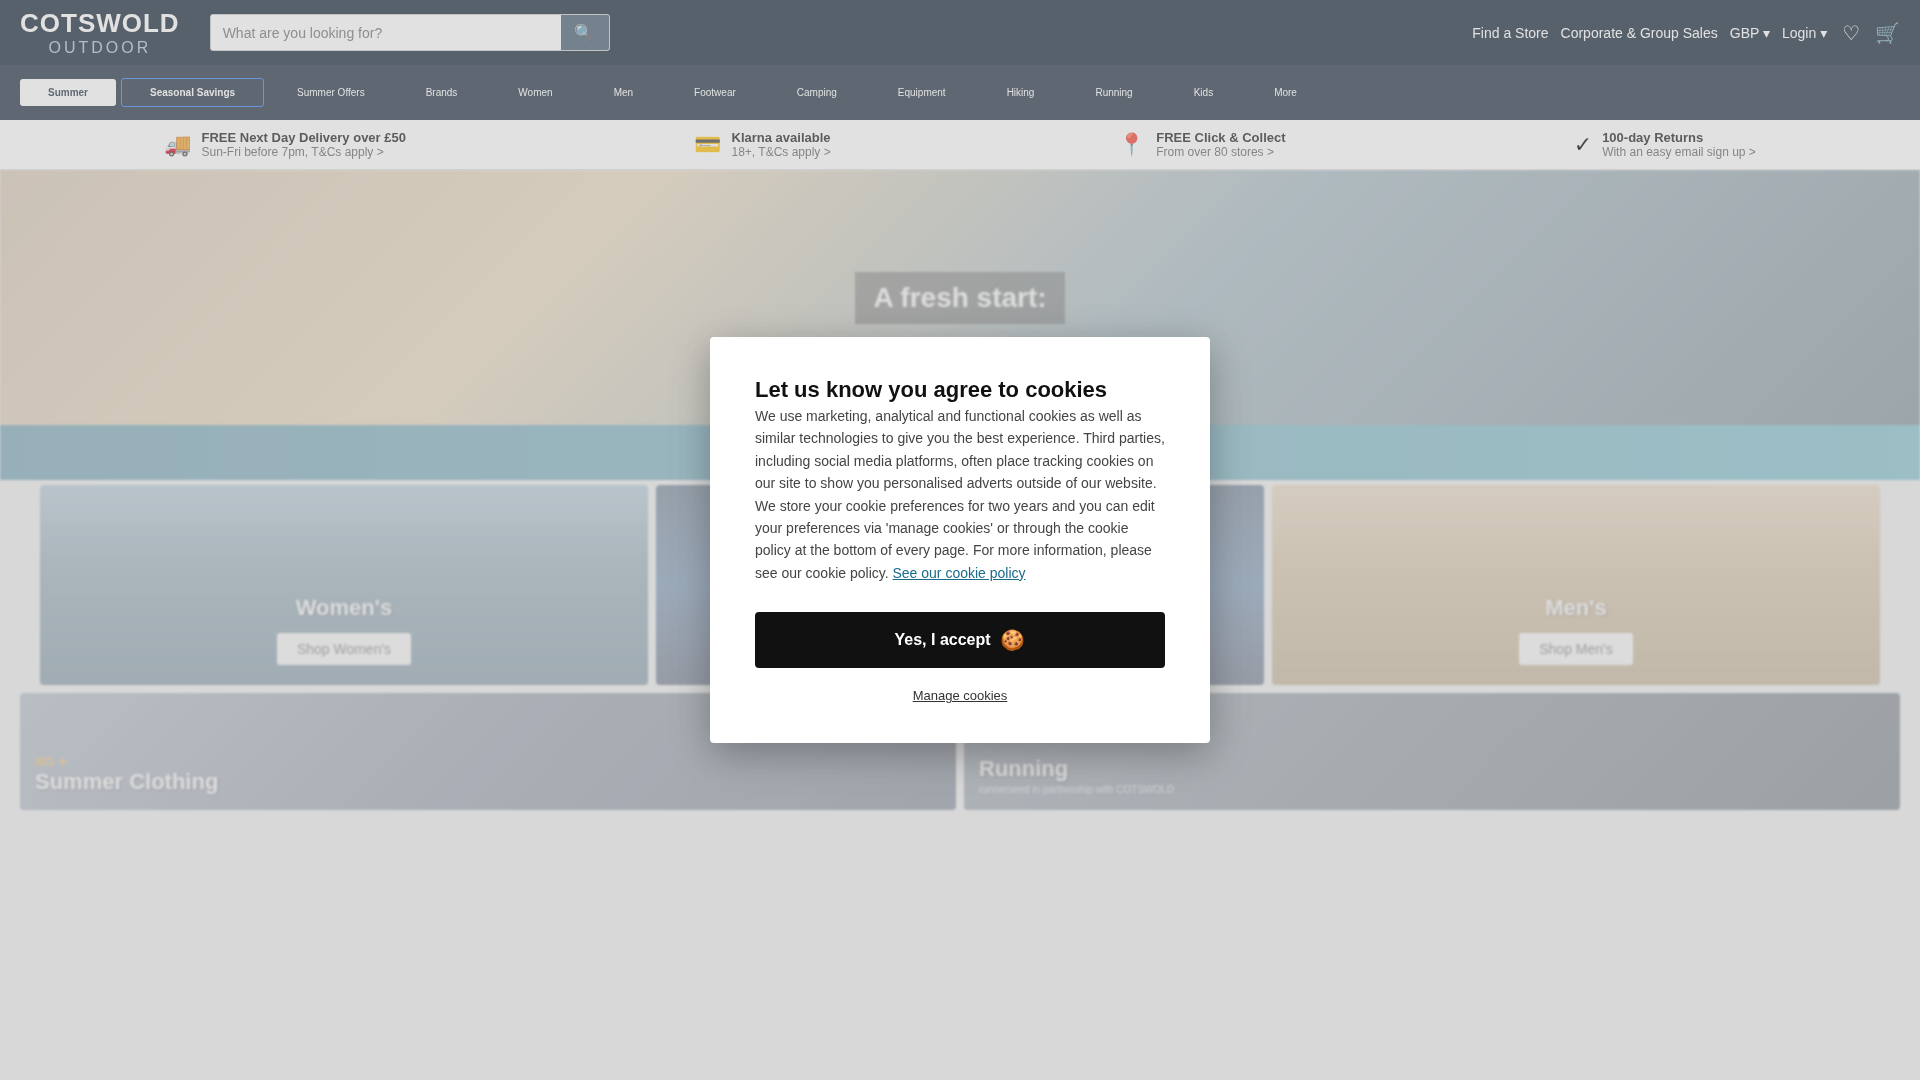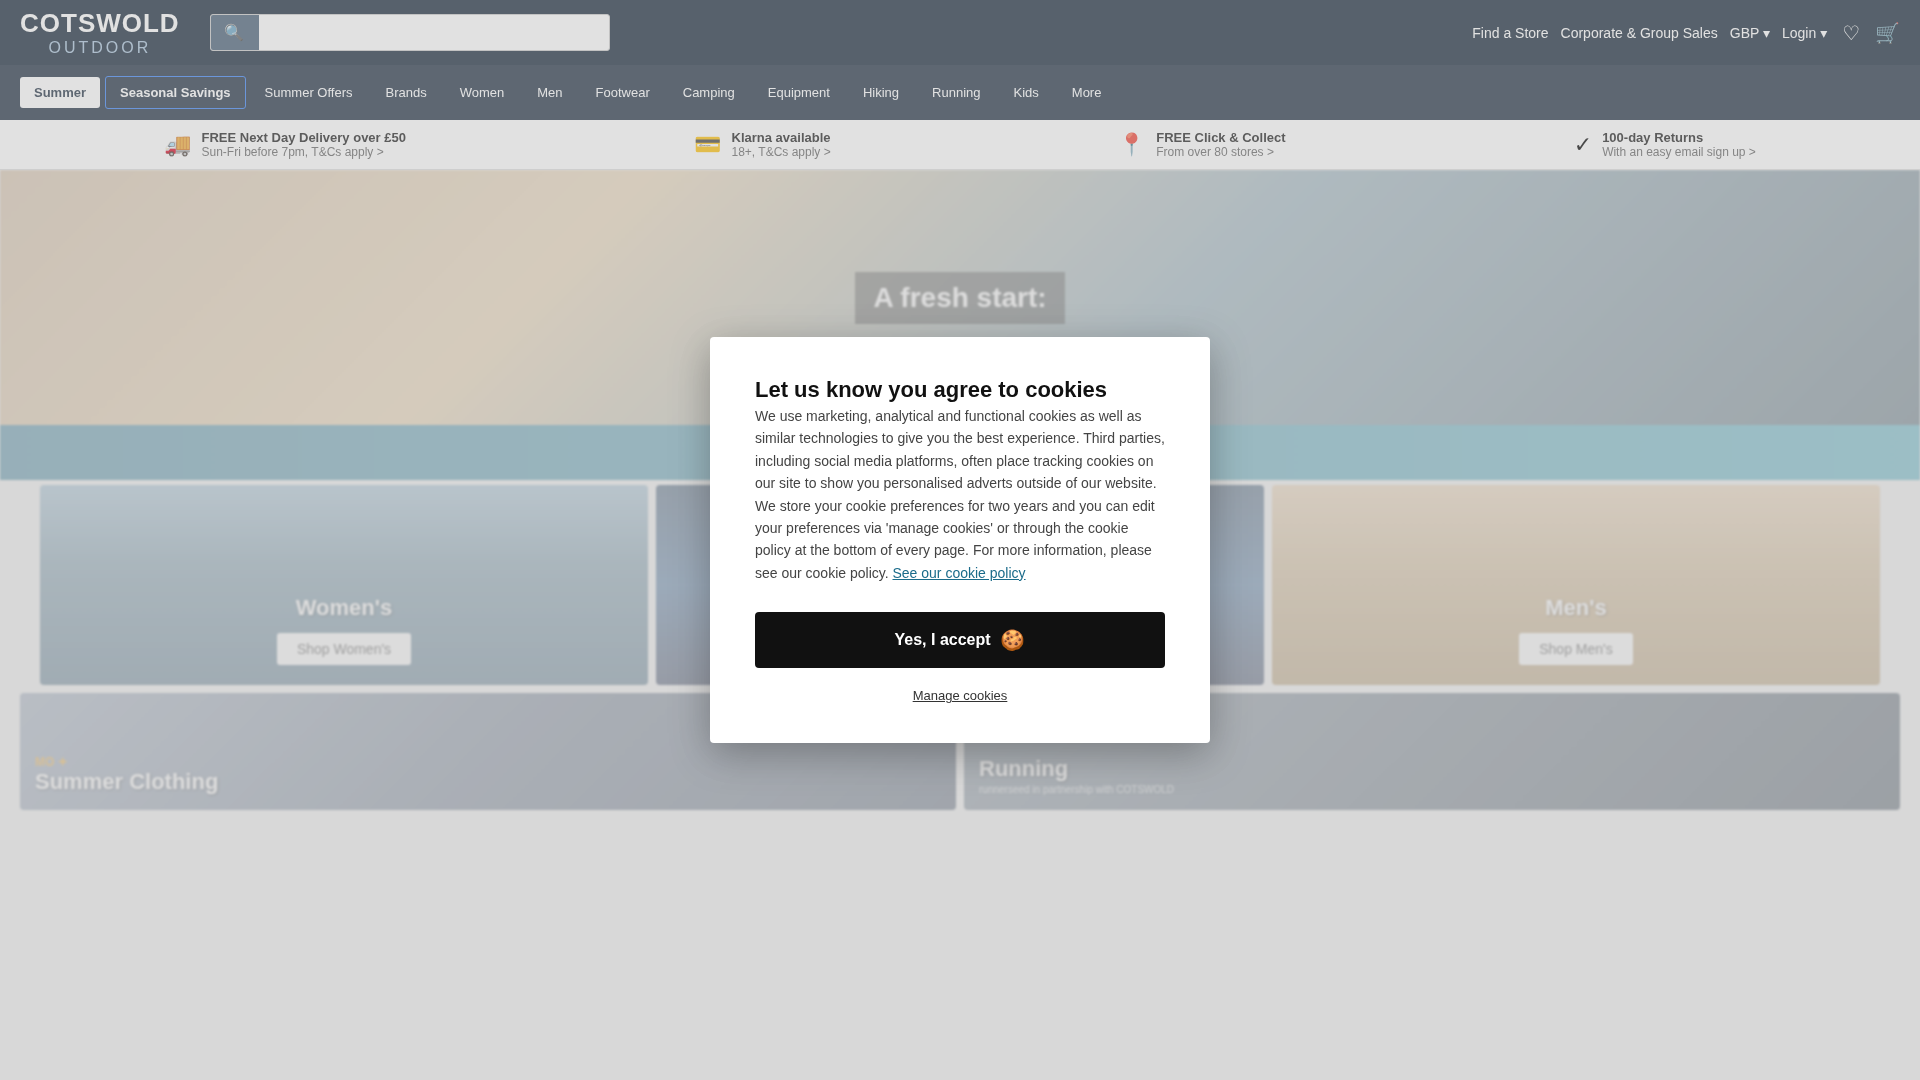"What are you looking for?" input.search-input { html: none -> <input> }
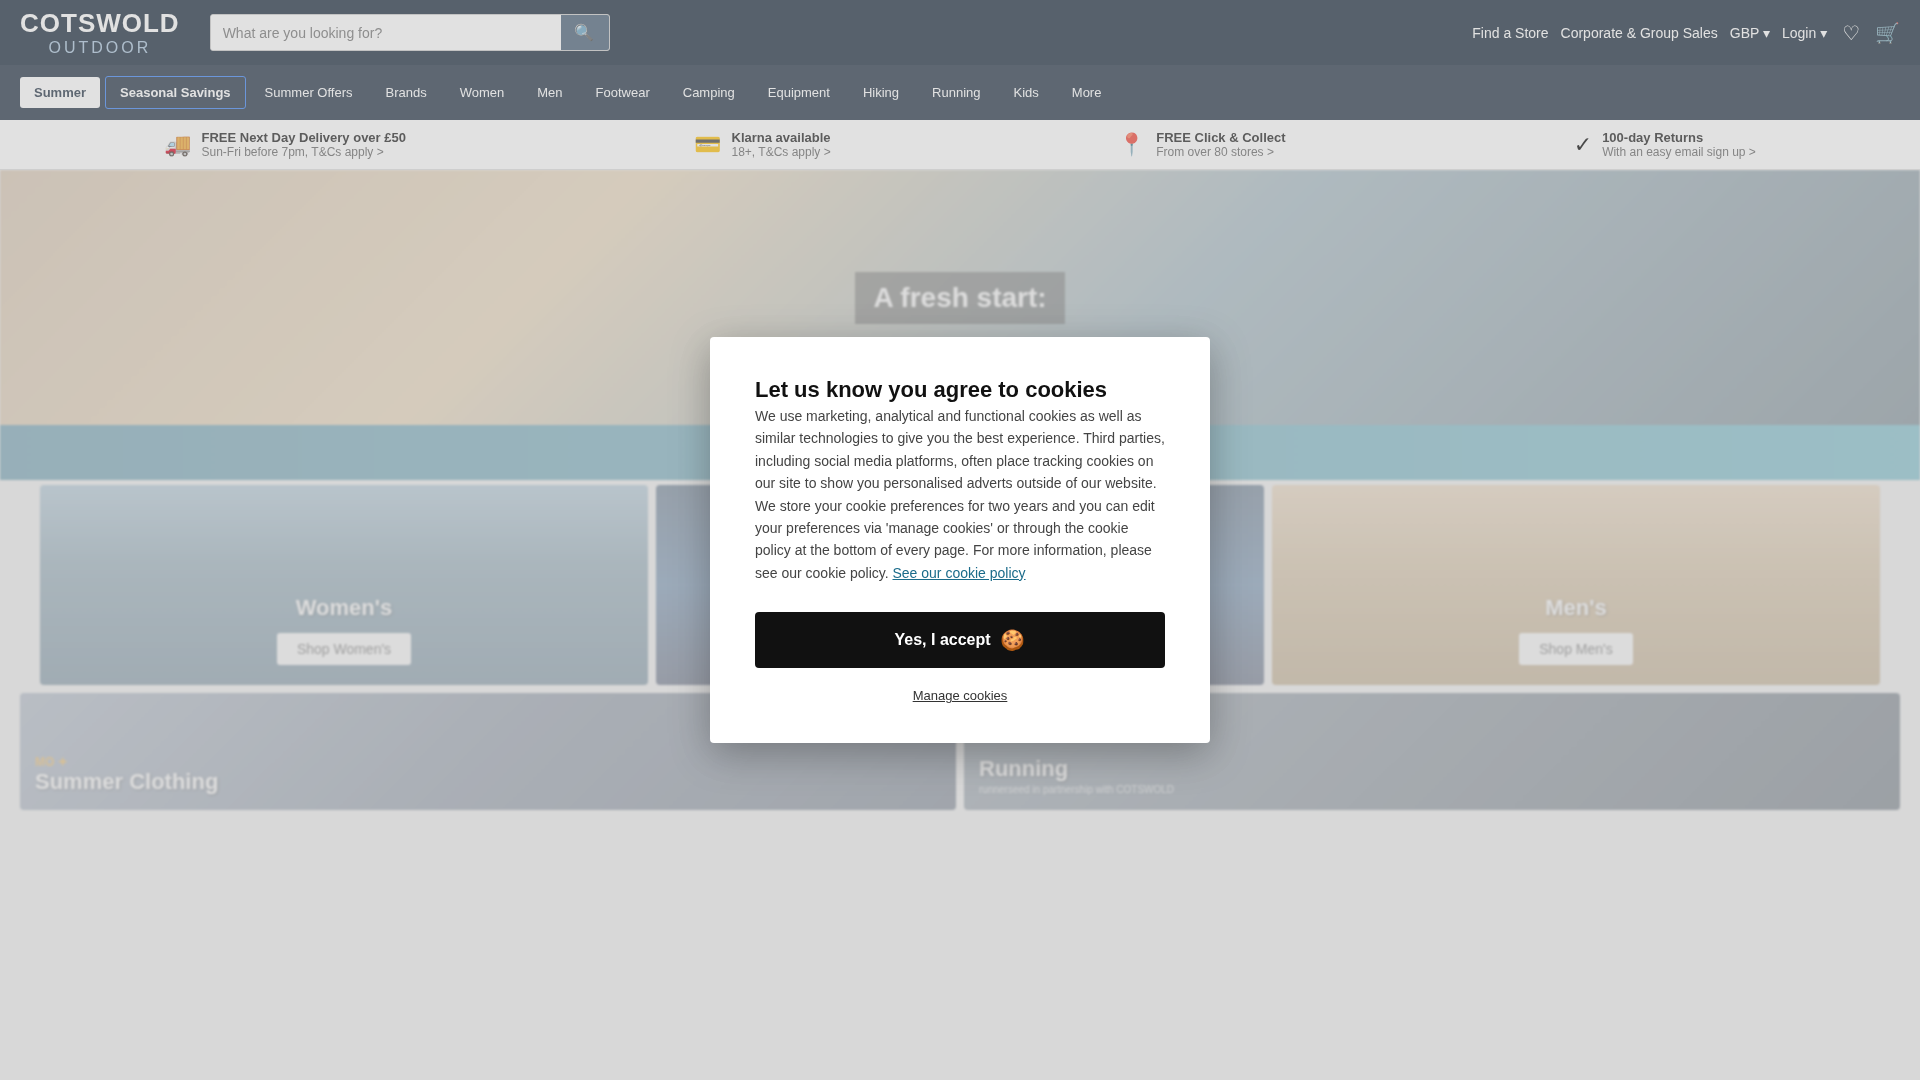"Summer" .nav-item { font-size: 13px -> 10px; padding: 8px 14px -> 8px 28px }
